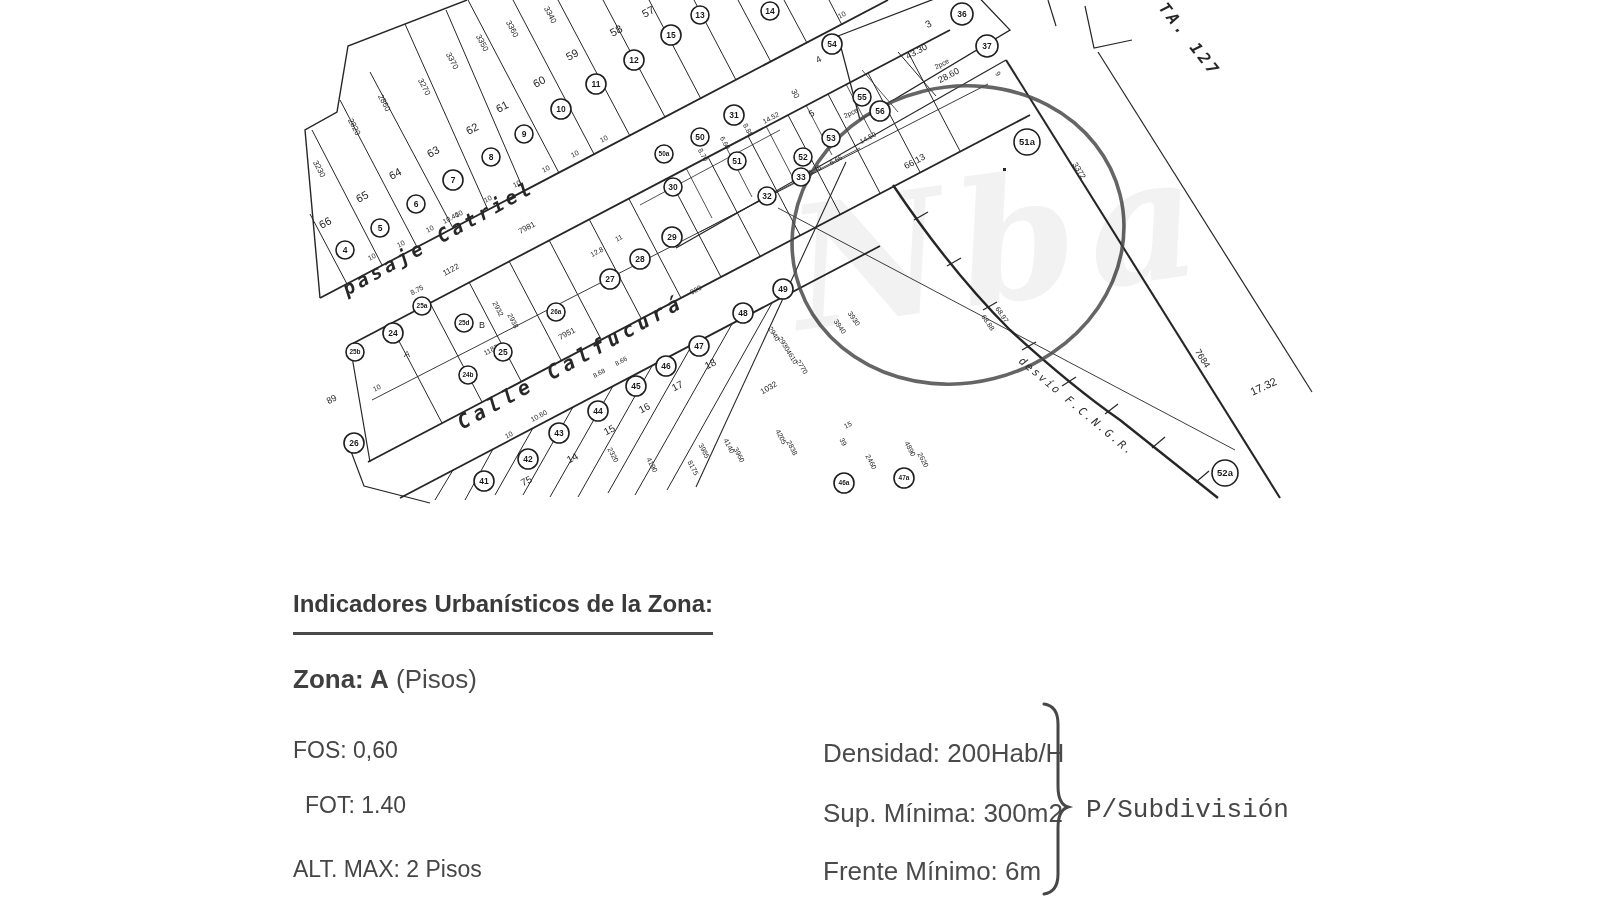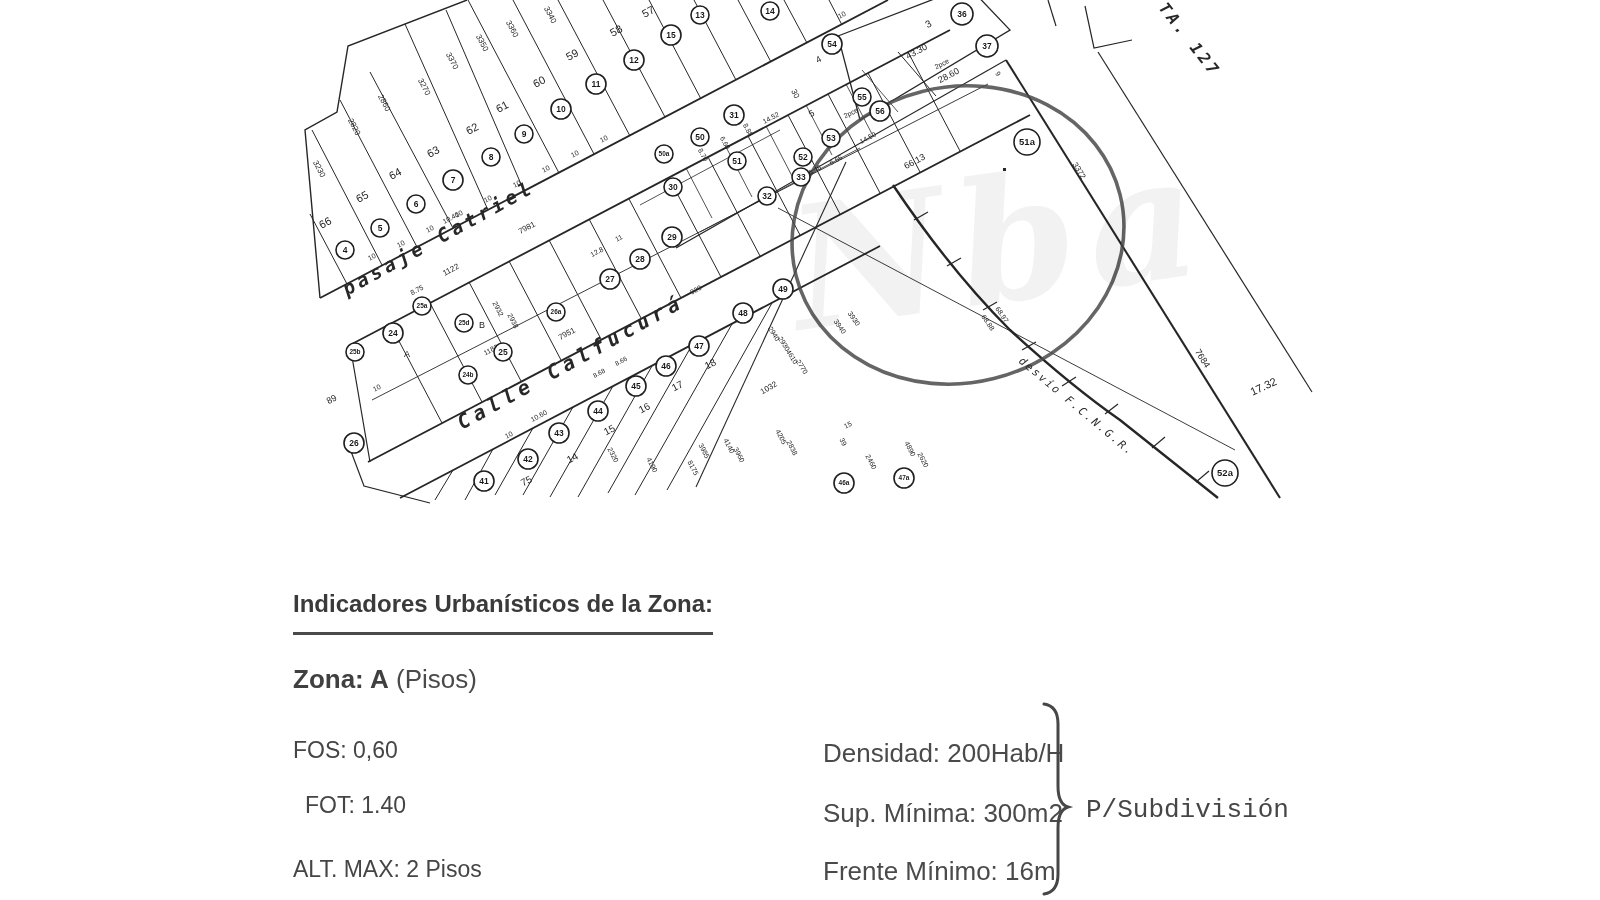"Frente Mínimo: 16m" div.doc-text { text: 16m -> 6m }
